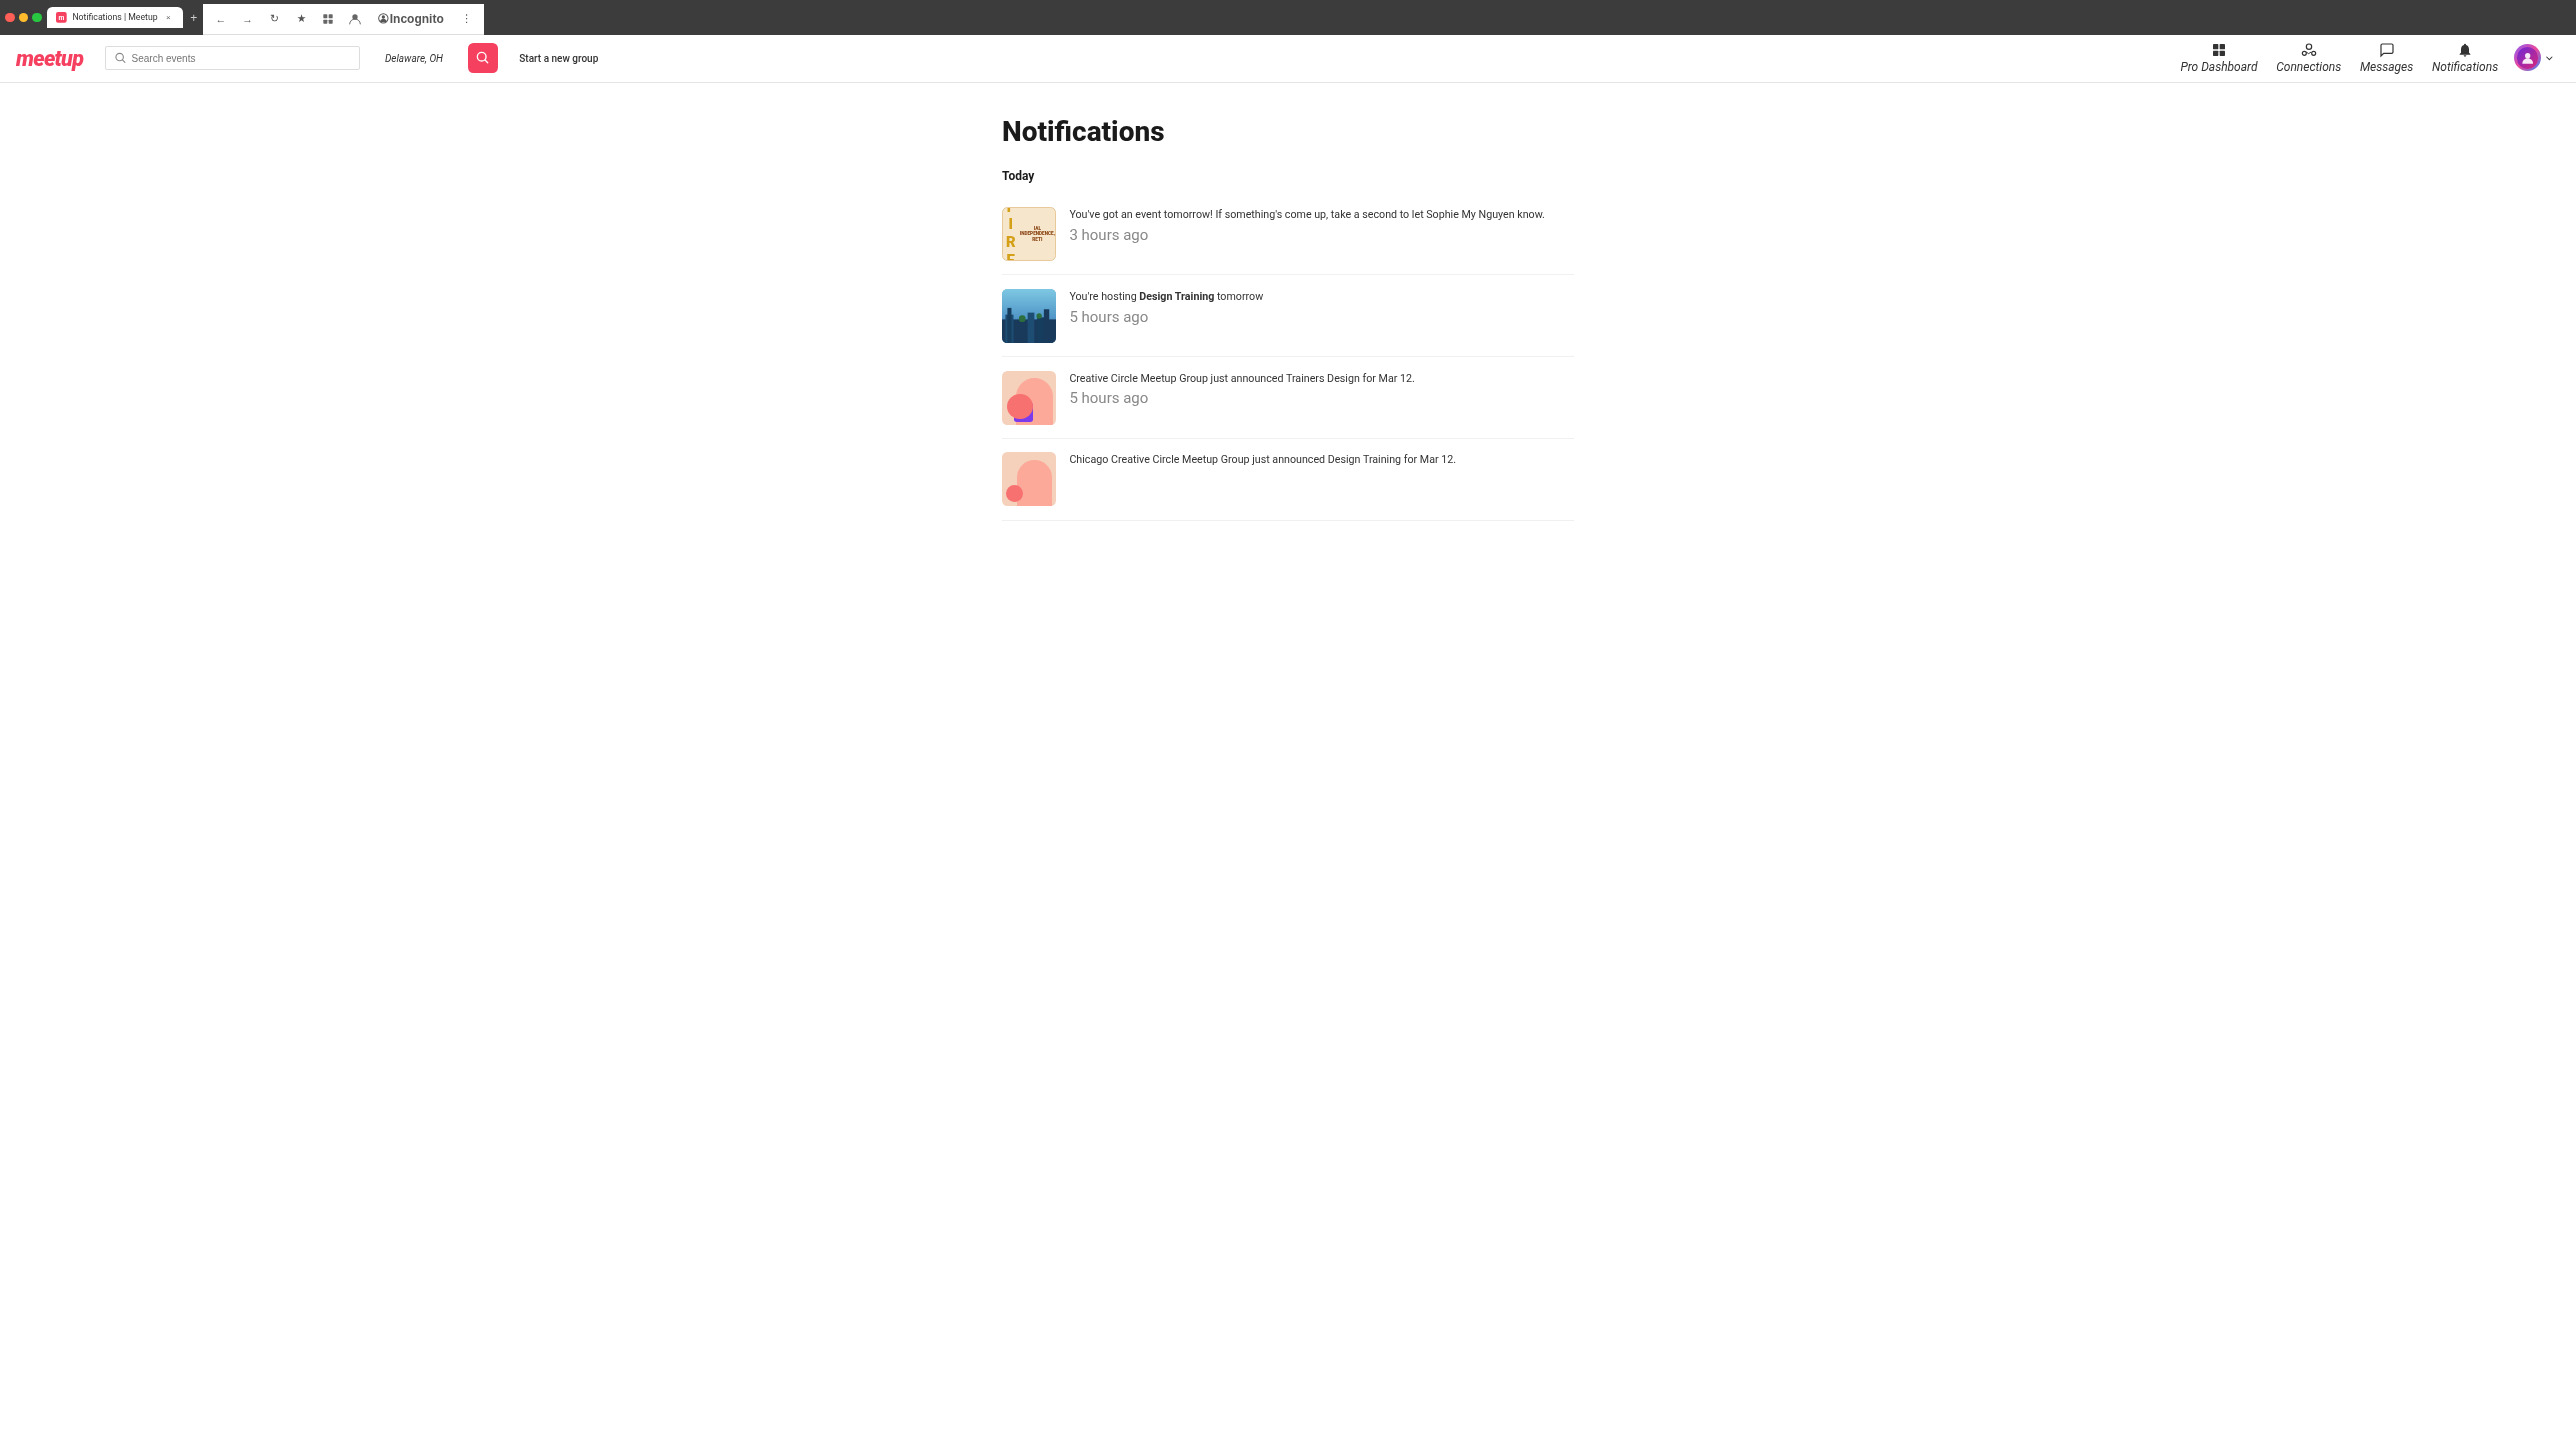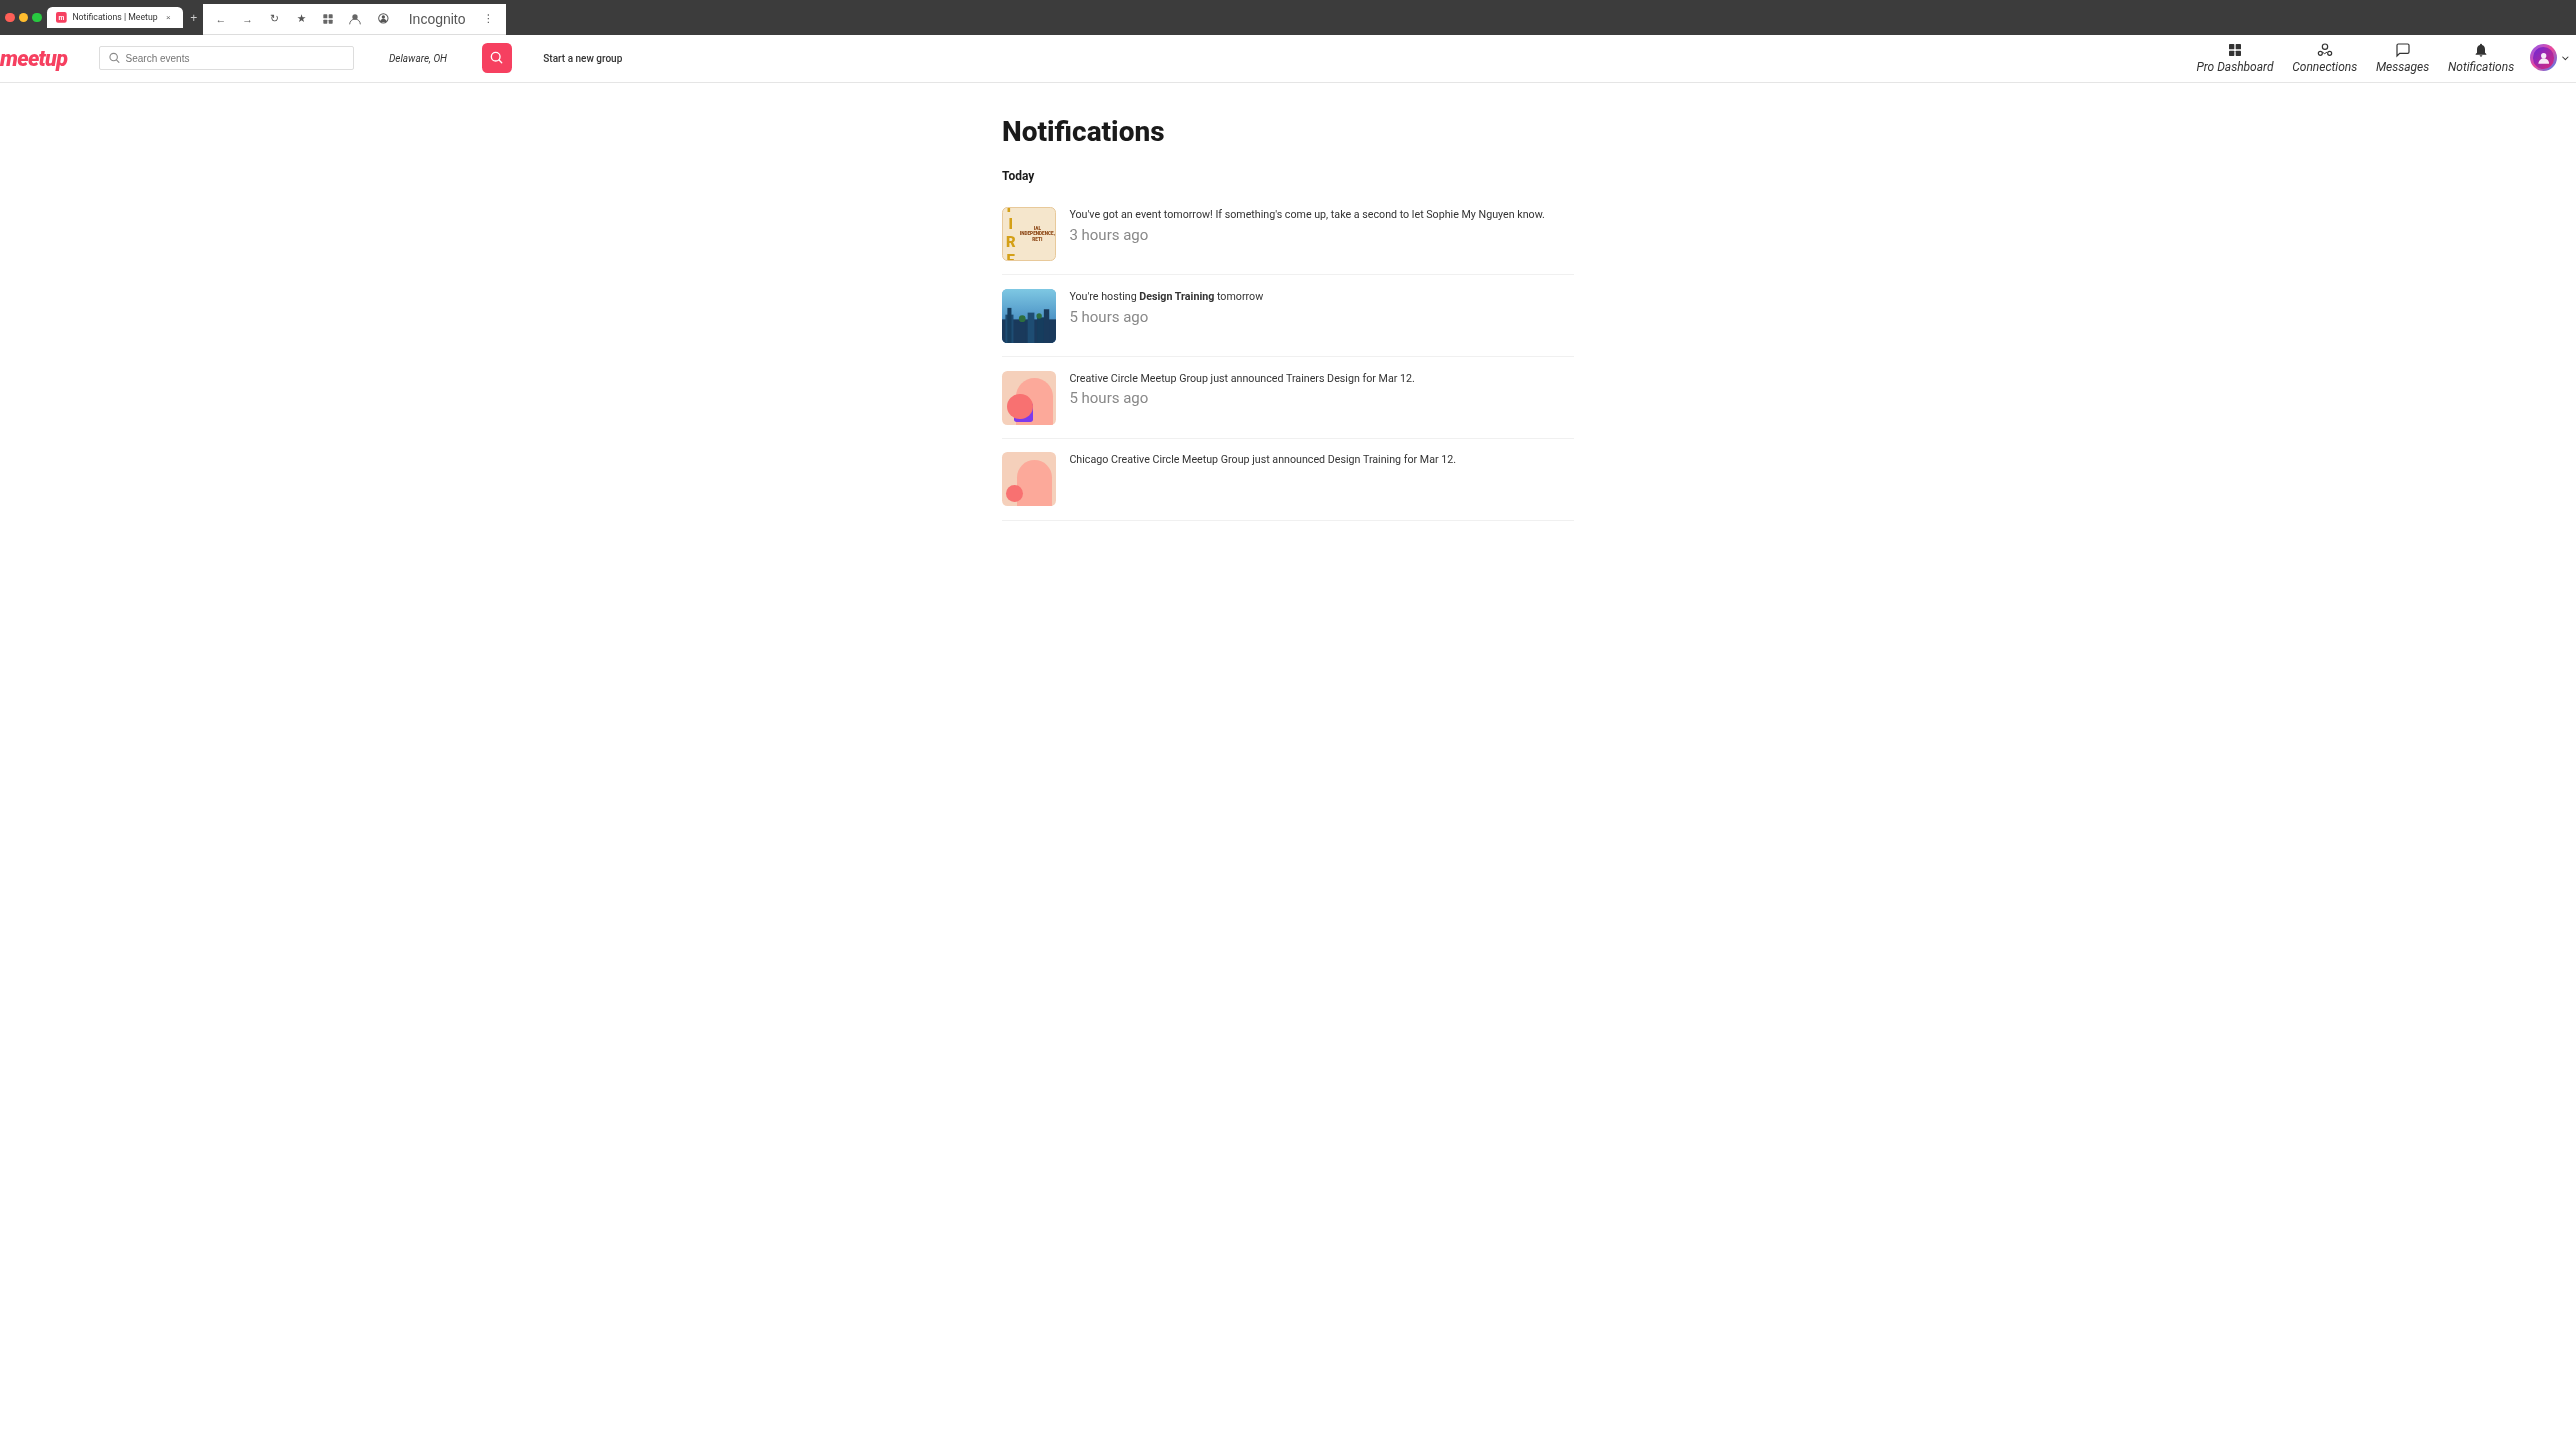"Incognito" .incognito-btn { font-size: 14px -> 12px; font-weight: none -> bold; gap: 20px -> 1px }
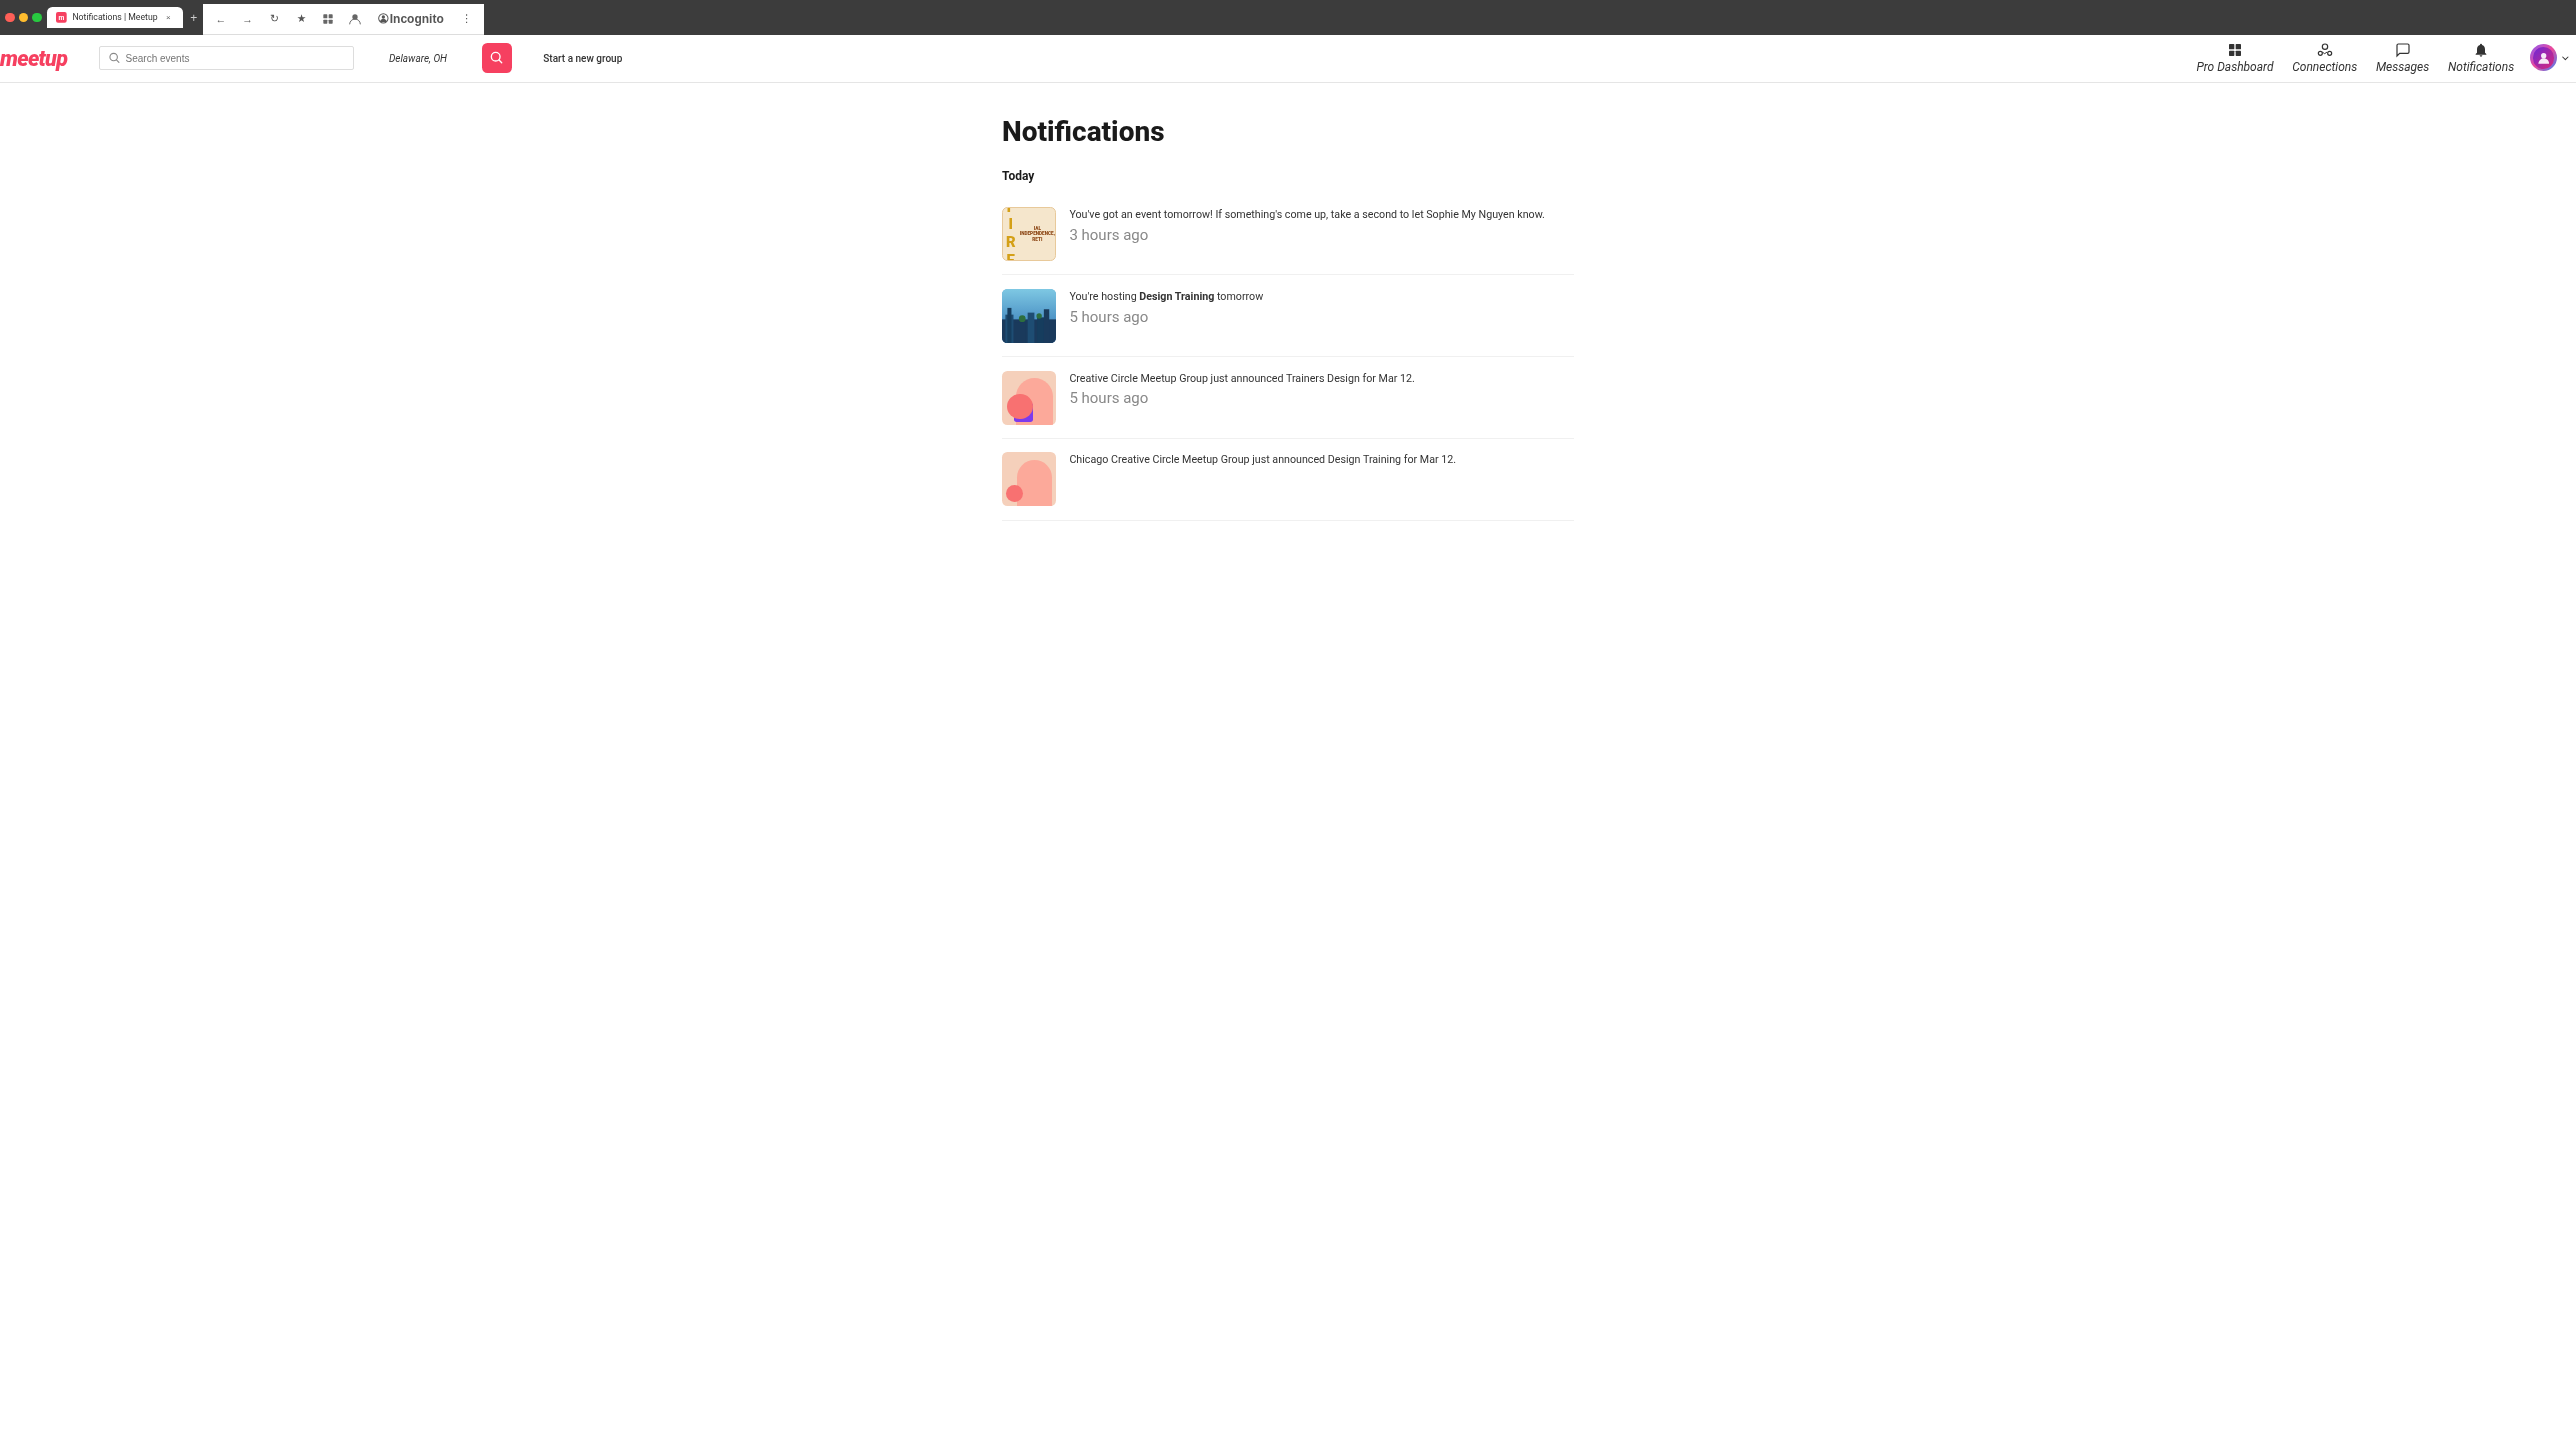"meetup" .app-header { gap: 26px -> 16px; padding: 0 0 -> 0 16px }
